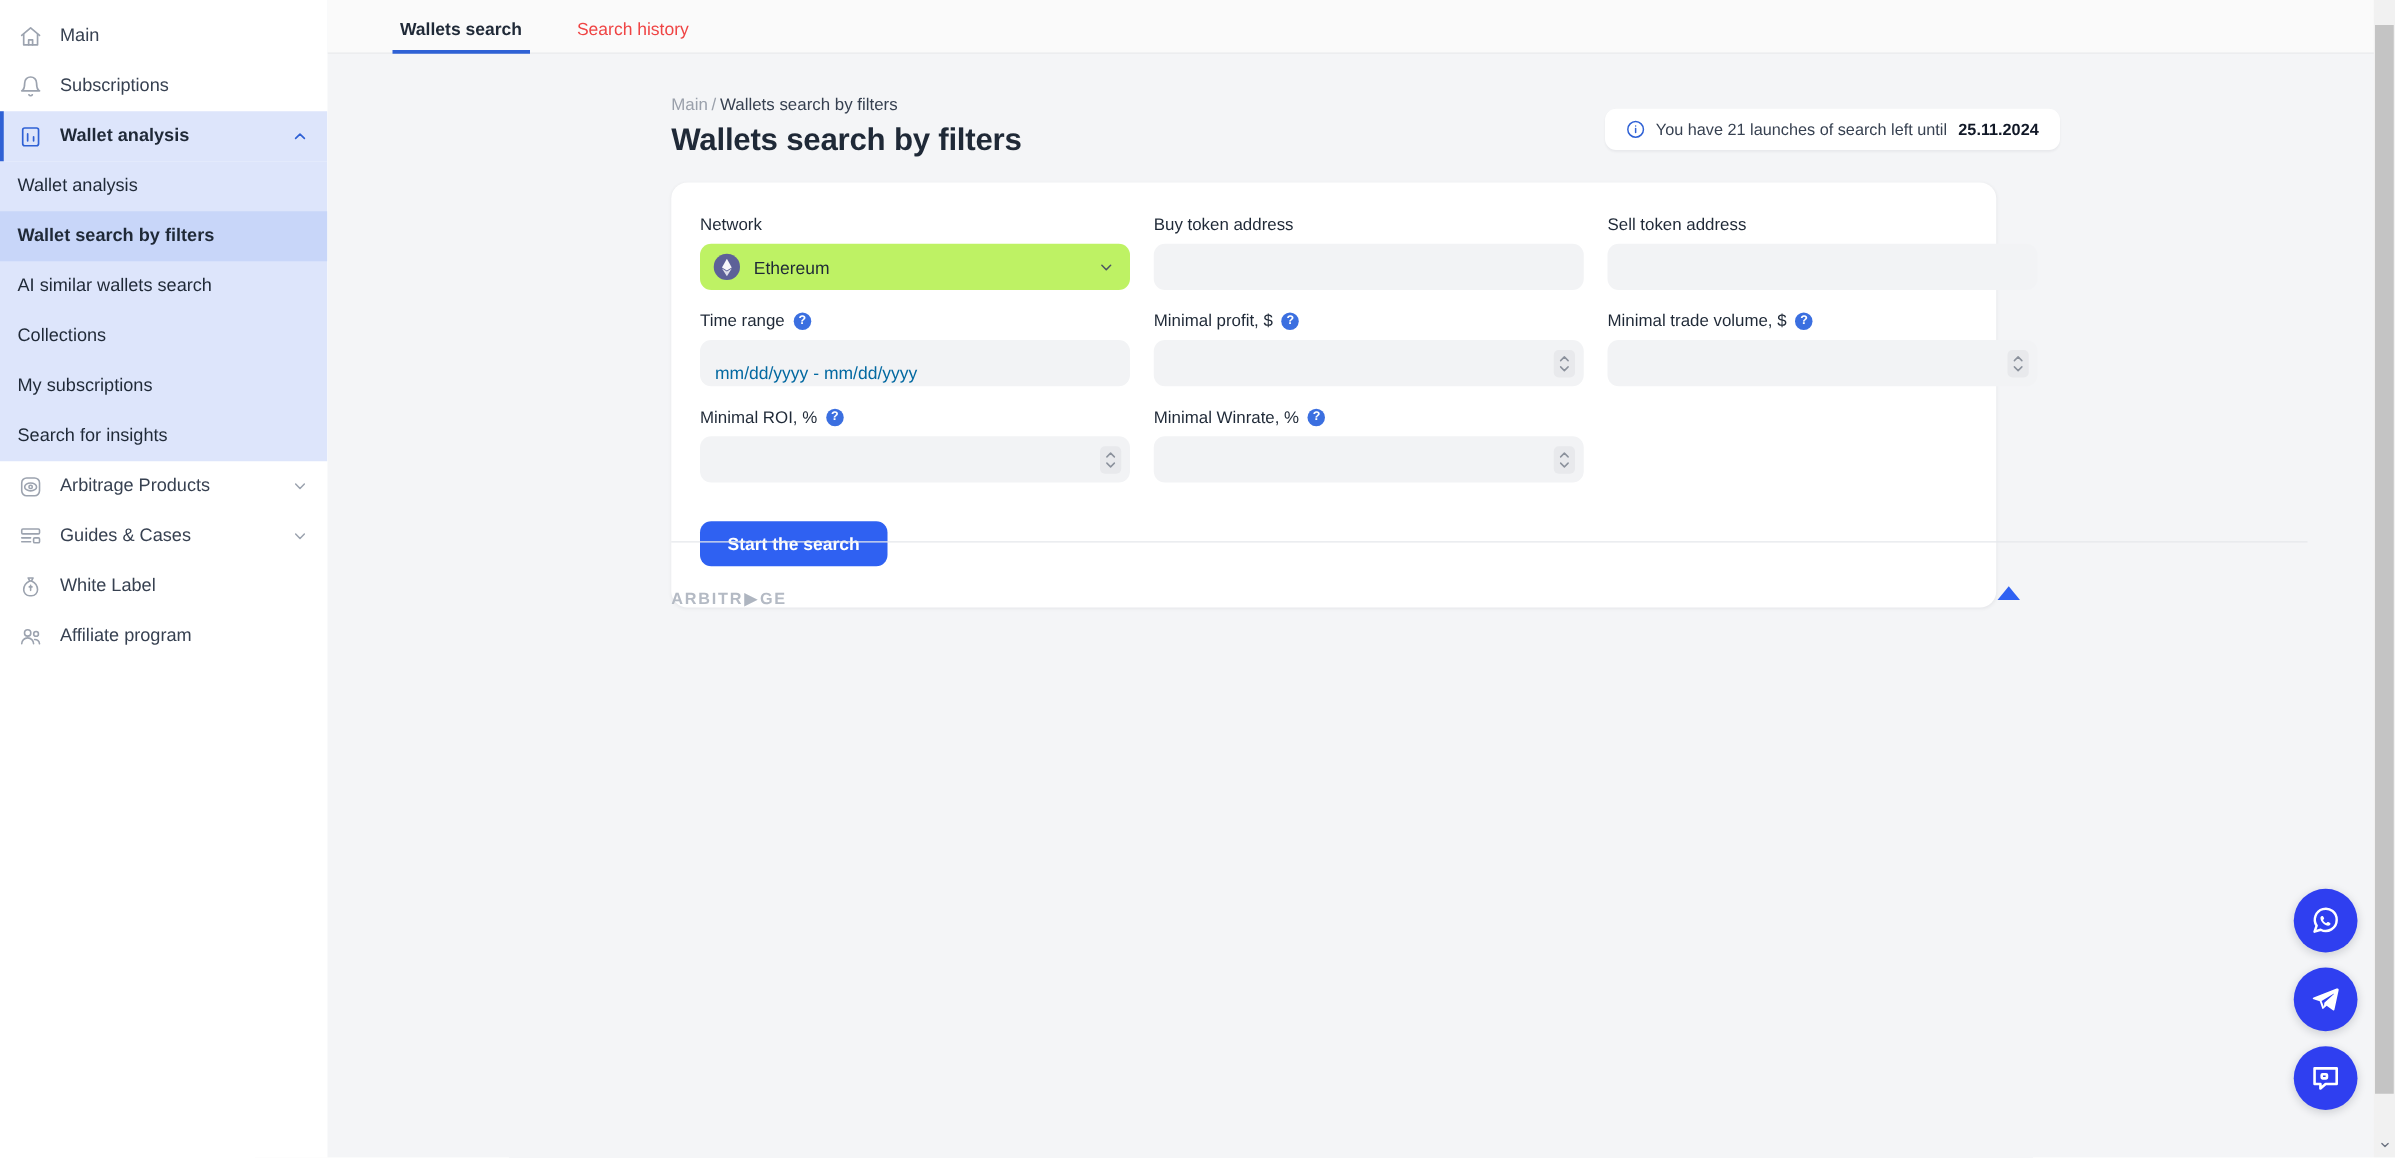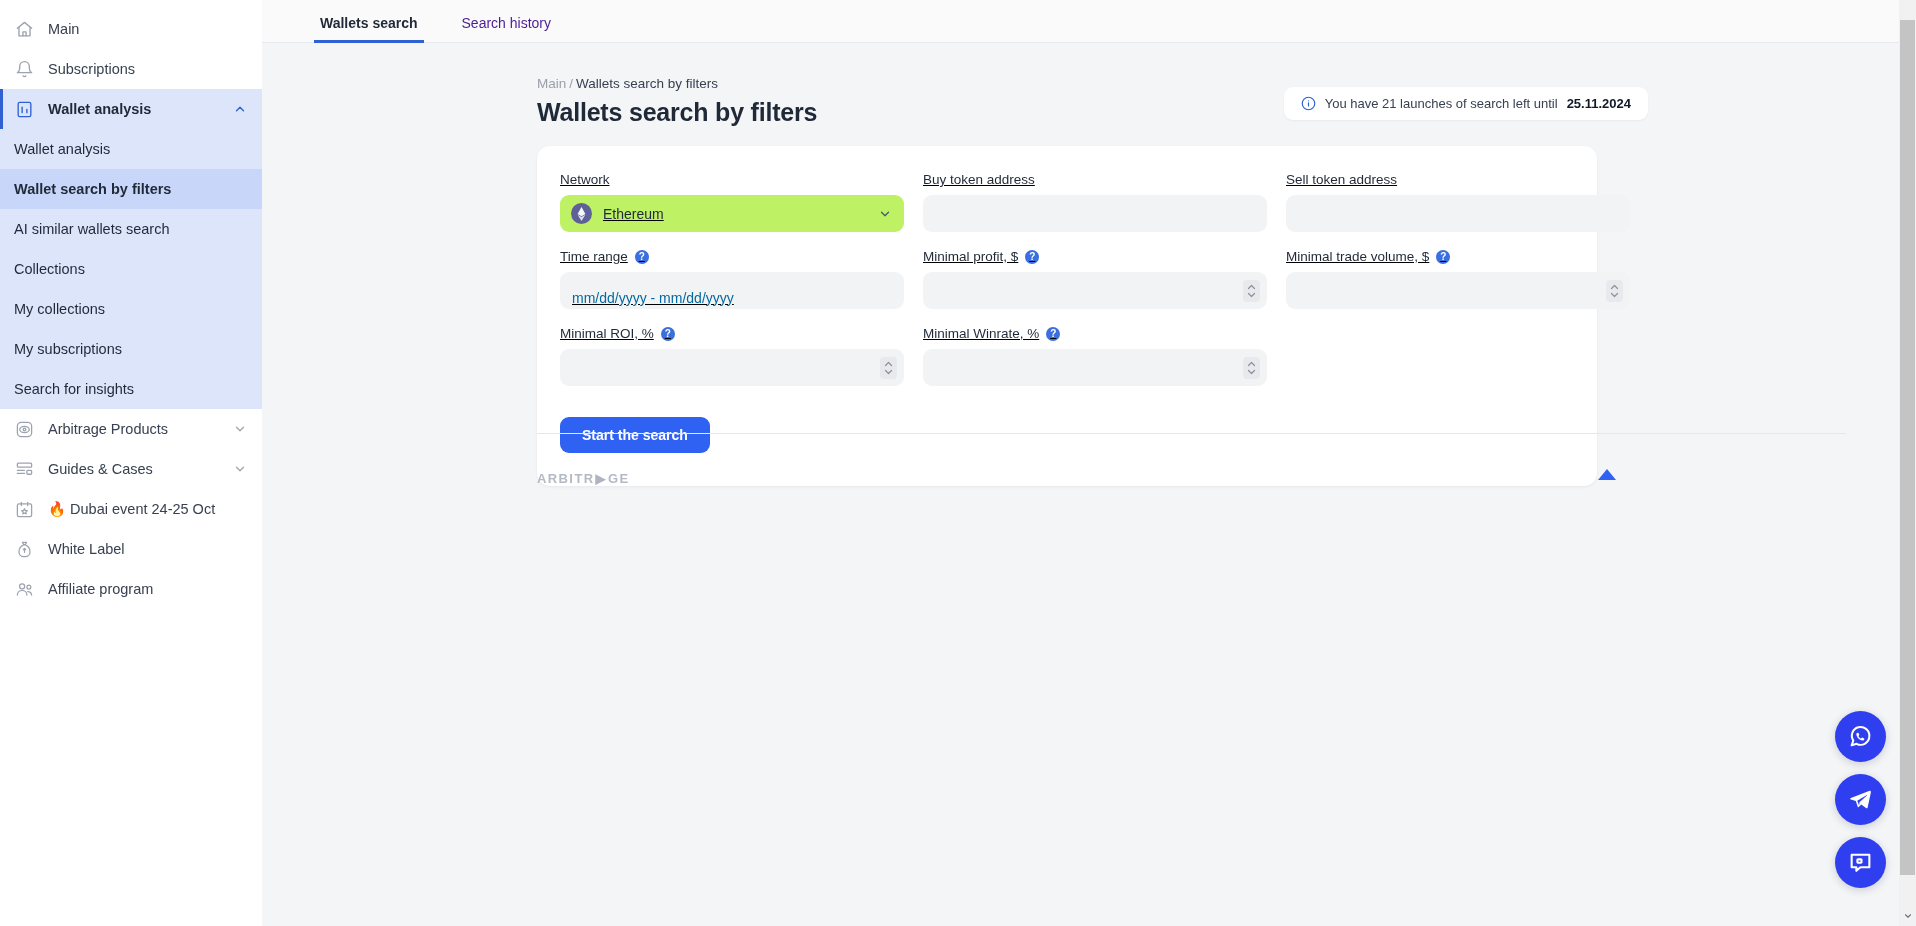"Search history" .tab { color: #4c1d95 -> #ef4444 }
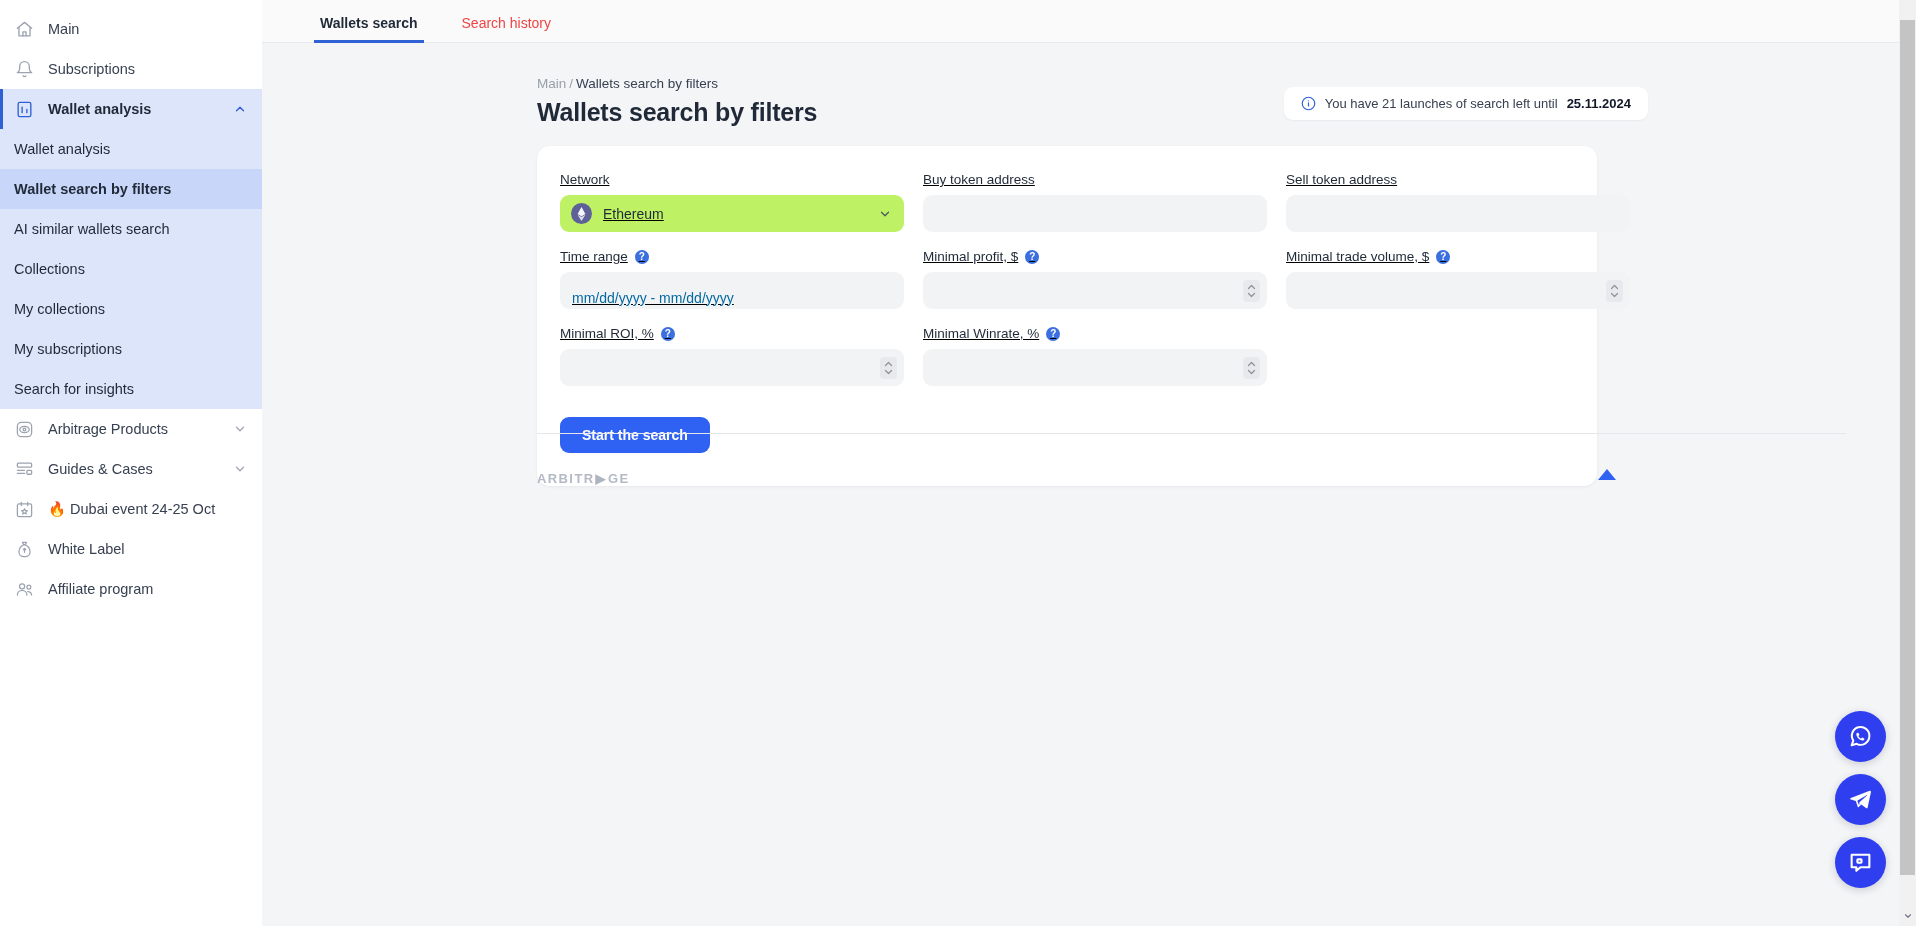"Network" .fcol { text-decoration: underline -> none }
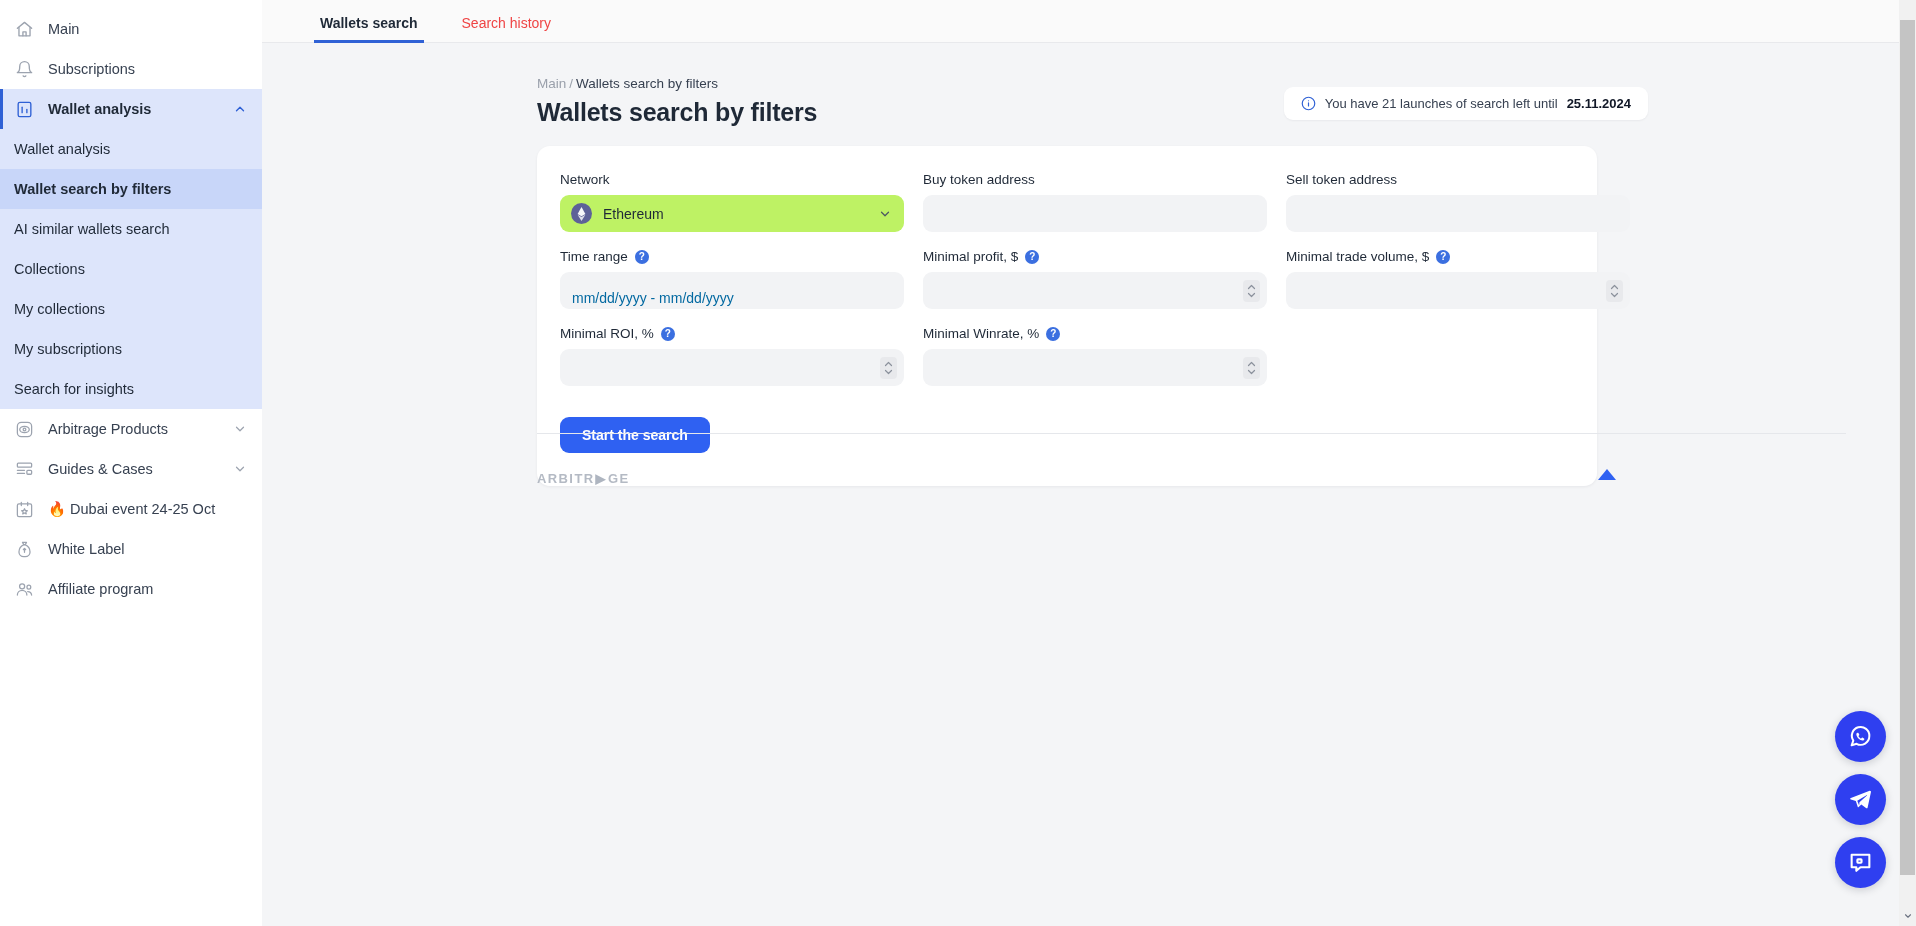"My collections" div.sub-item { html: <div> <span>My collections</span> </div> -> none }
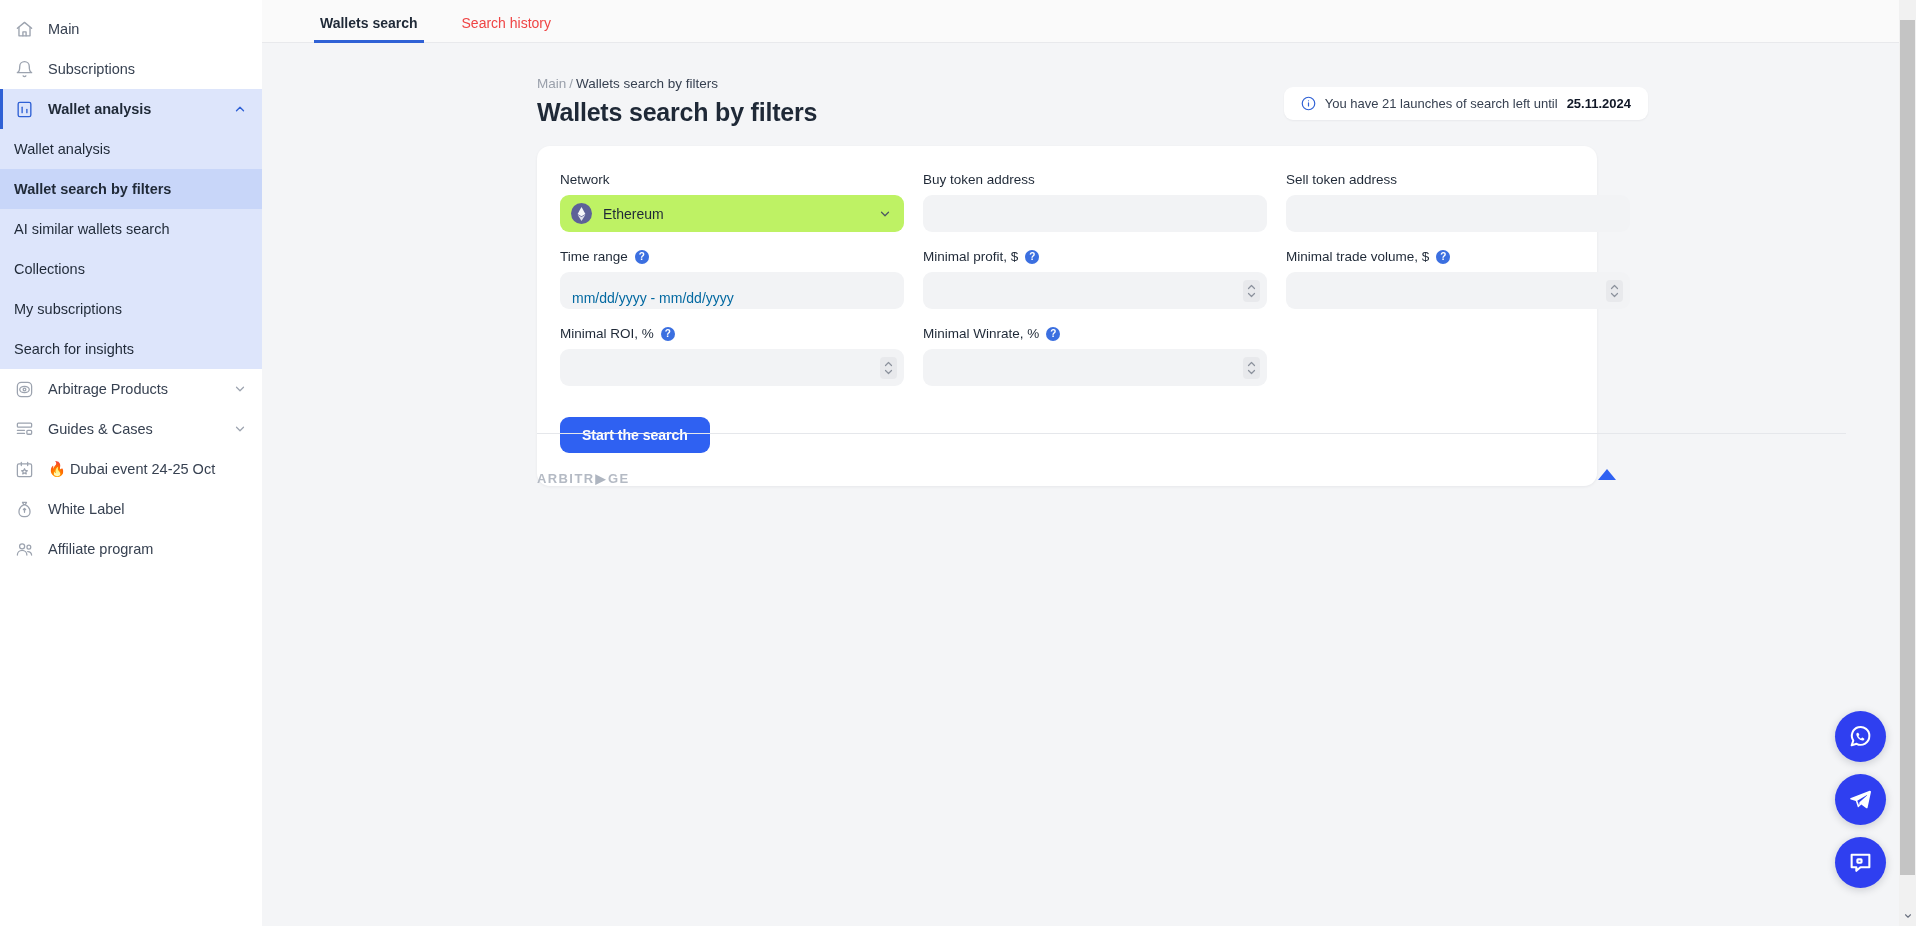"🔥 Dubai event 24-25 Oct" div.nav-item { html: <div> <span> <svg> <rect></rect> <path></path> <path></path> <path></path> </svg> </span> <span>🔥 Dubai event 24-25 Oct</span> </div> -> none }
